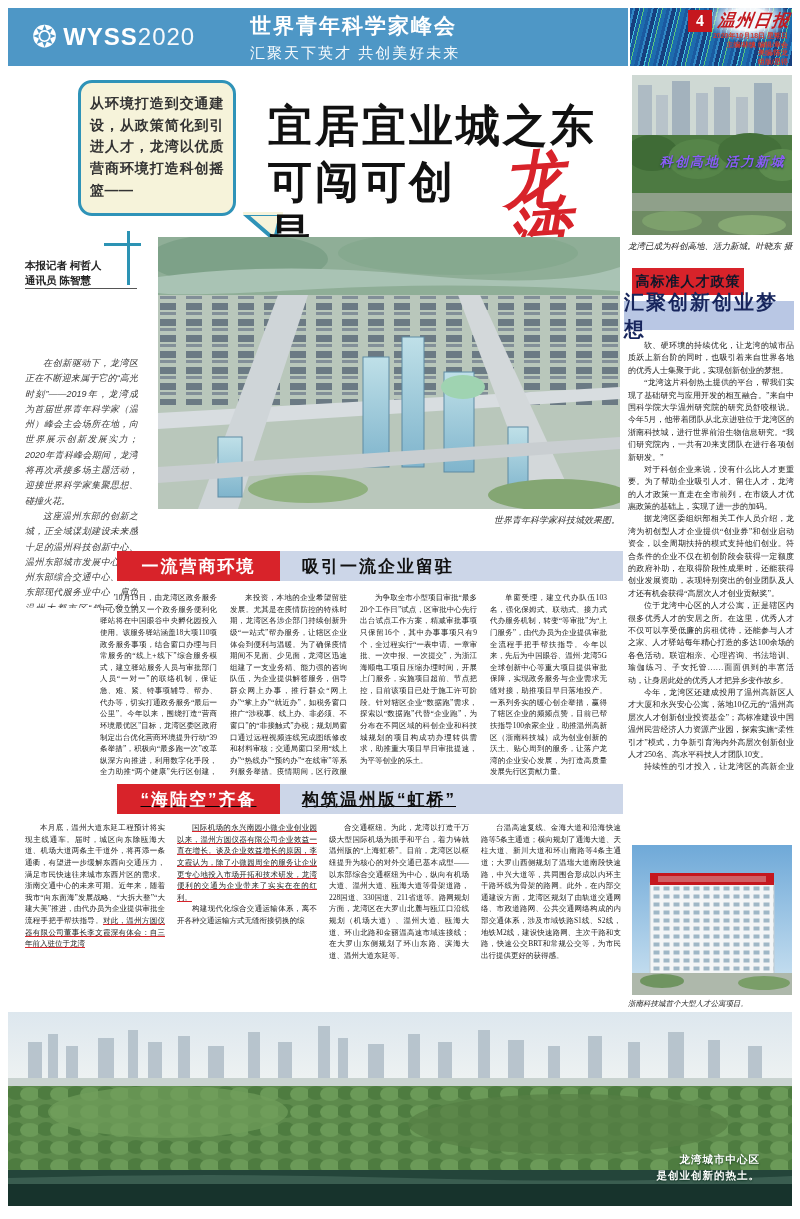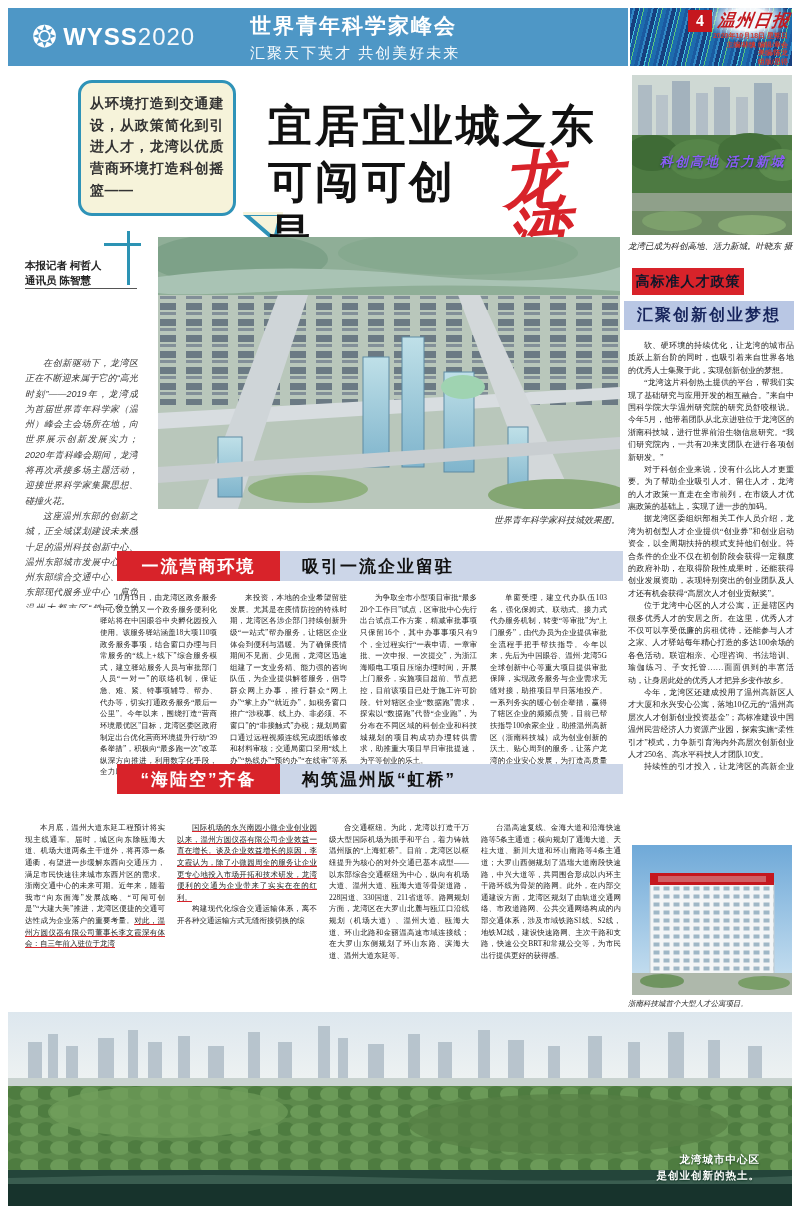"汇聚创新创业梦想" .sb-bar { font-size: 16px -> 20px }
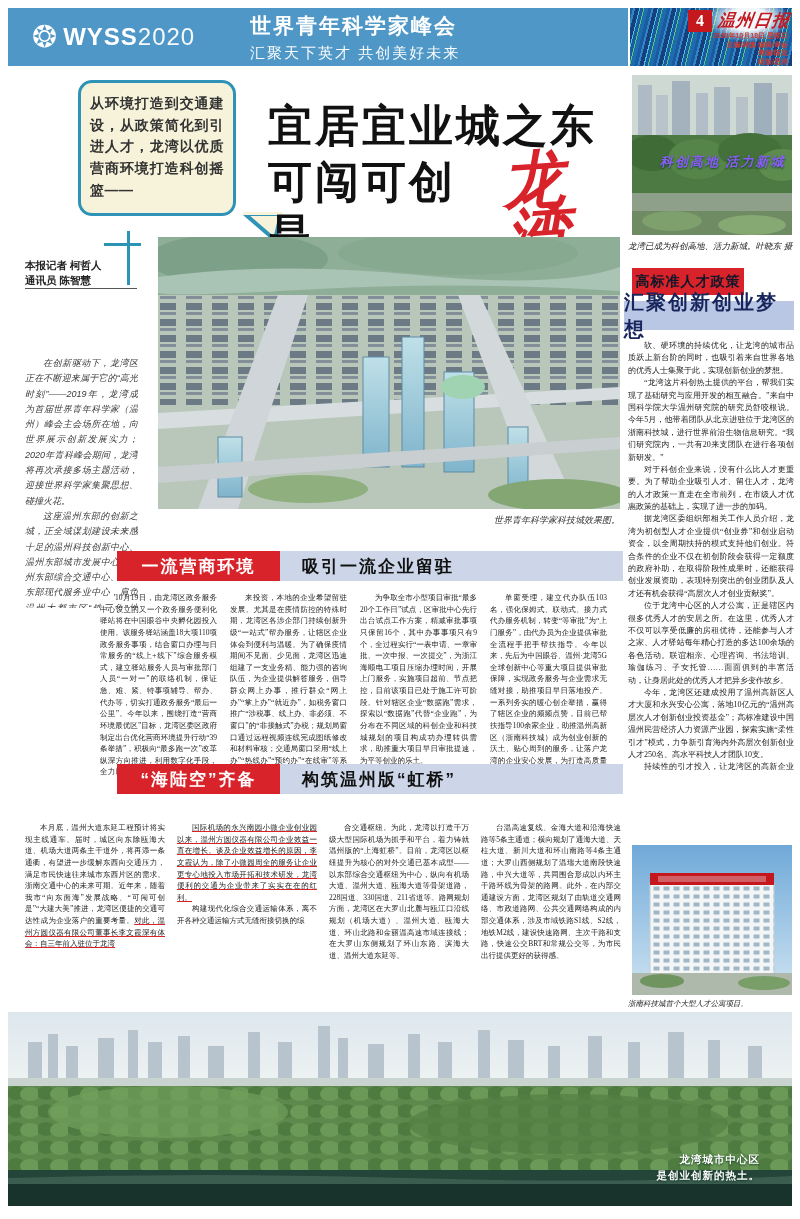"“海陆空”齐备" div.sec-head { text-decoration: none -> underline; top: 764px -> 784px }
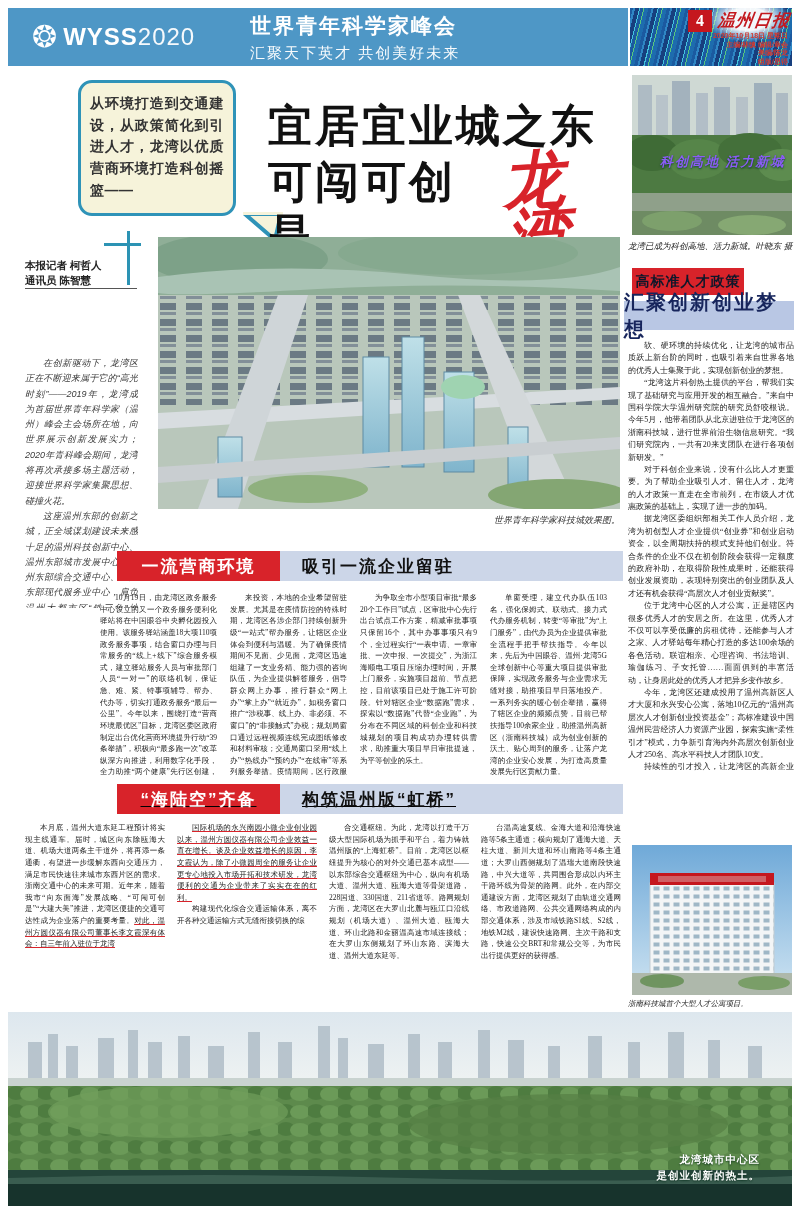"本月底，温州大道东延工程预计将实现主线通车。届时，城区向东除瓯海大道、机场大道两" span { text: 可闯可创是”“大建大美”推进，龙湾区便捷的交通可达性成为企业落户的重要考量 -> 大拆大整”“大建大美”推进，由代办员为企业提供审批全流程手把手帮扶指导 }
